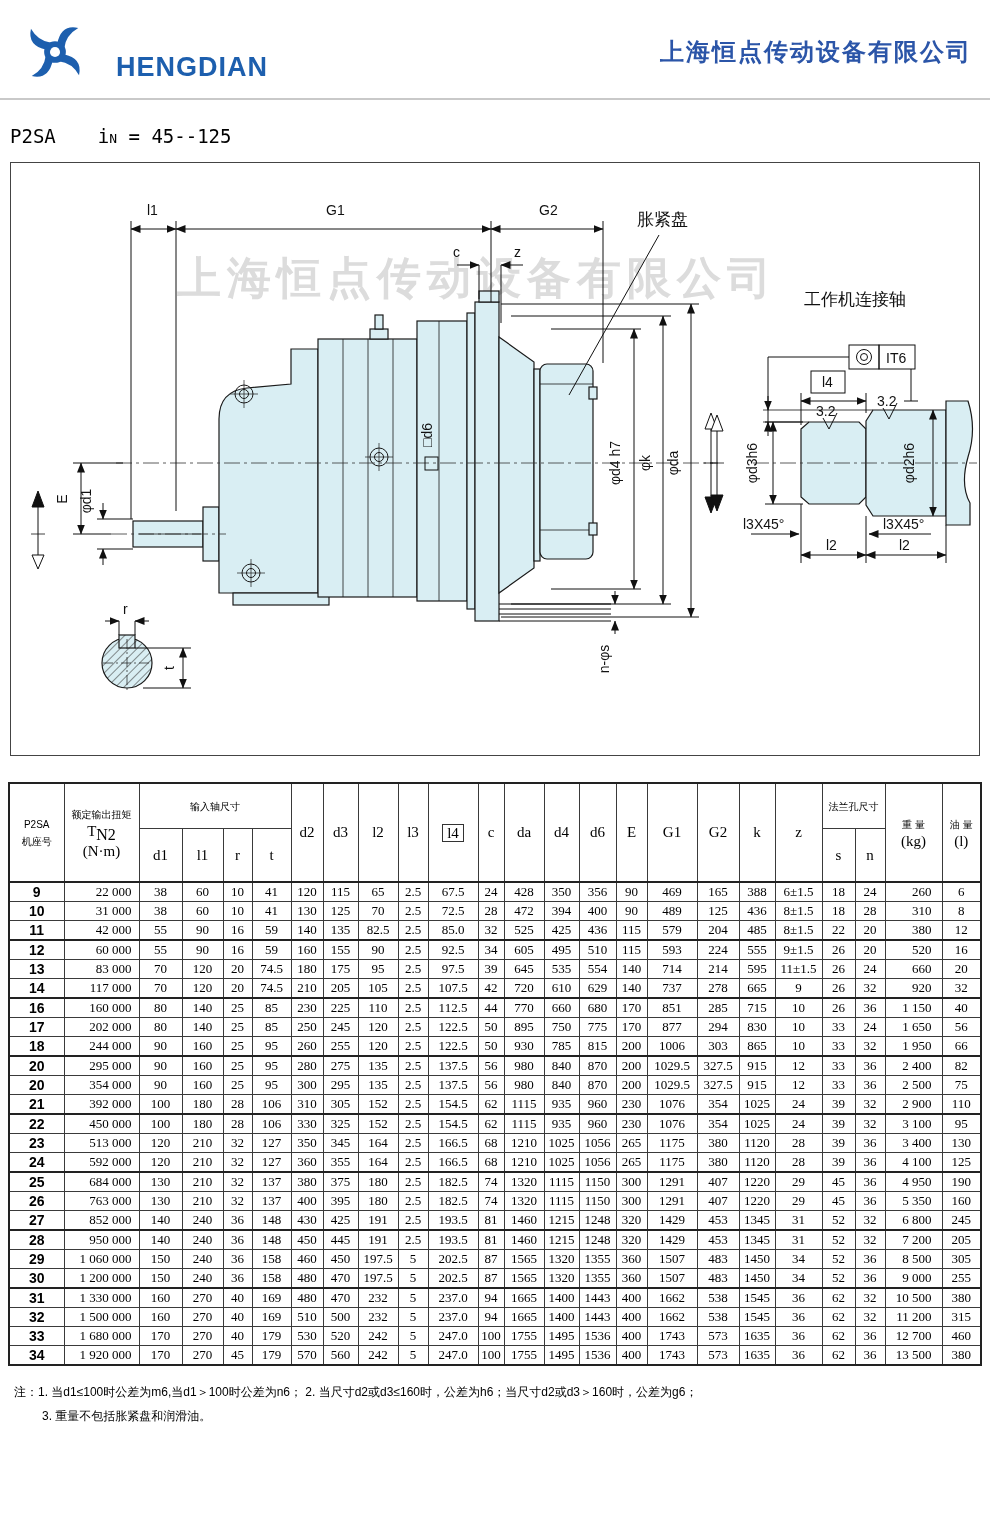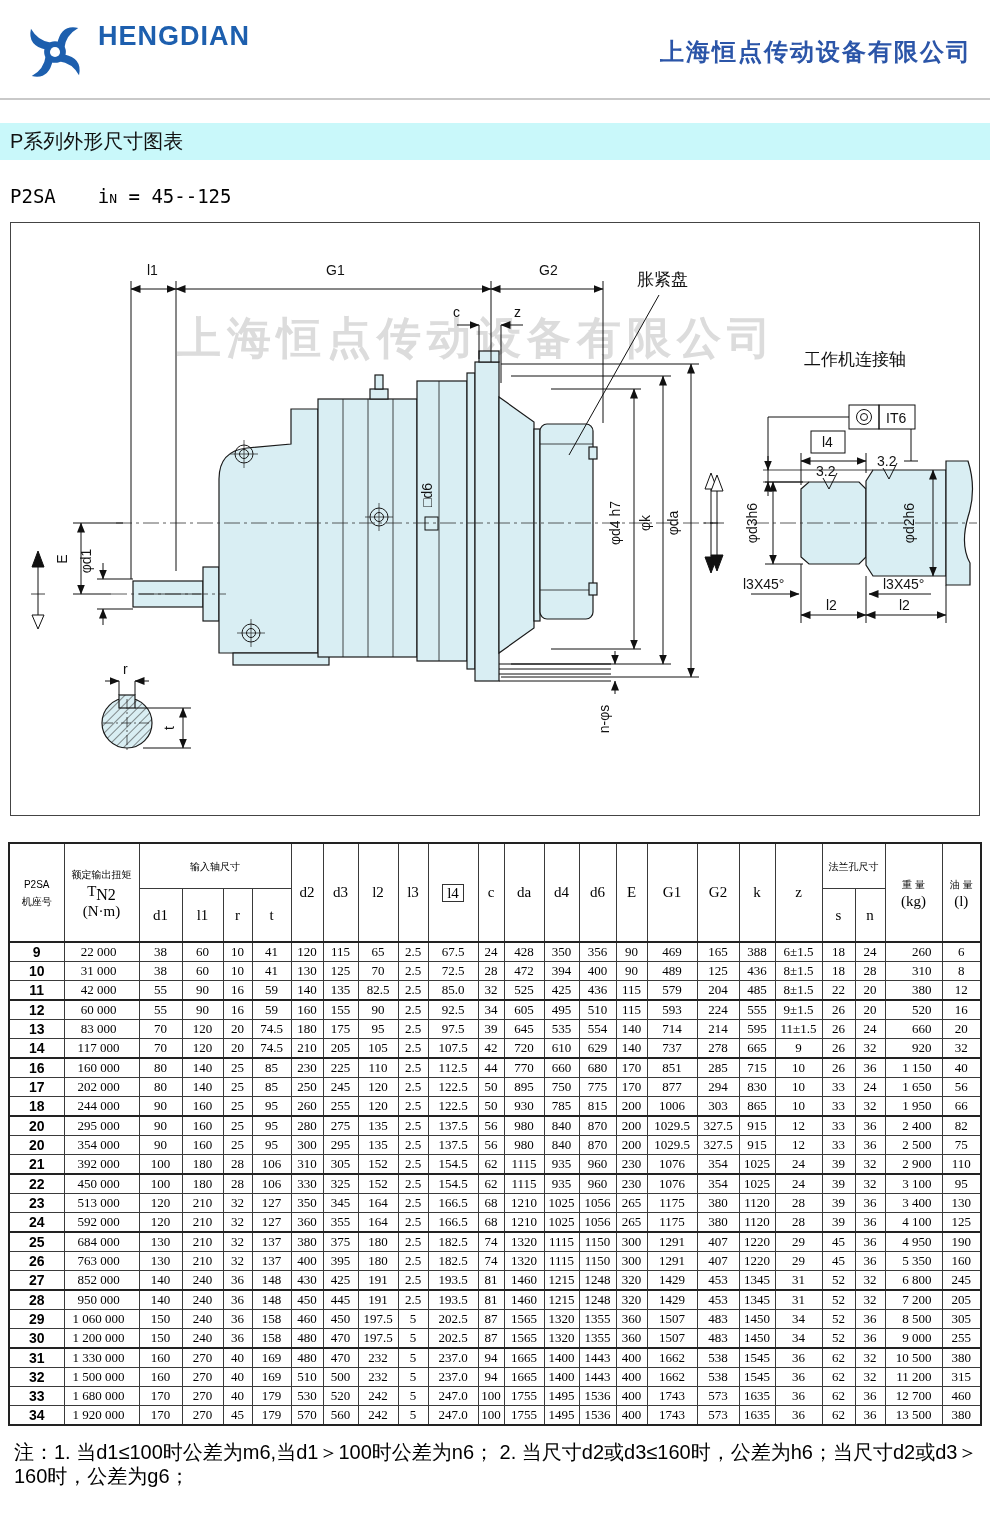"HENGDIAN" .brand { align-items: flex-start -> flex-end; gap: 12px -> 30px }
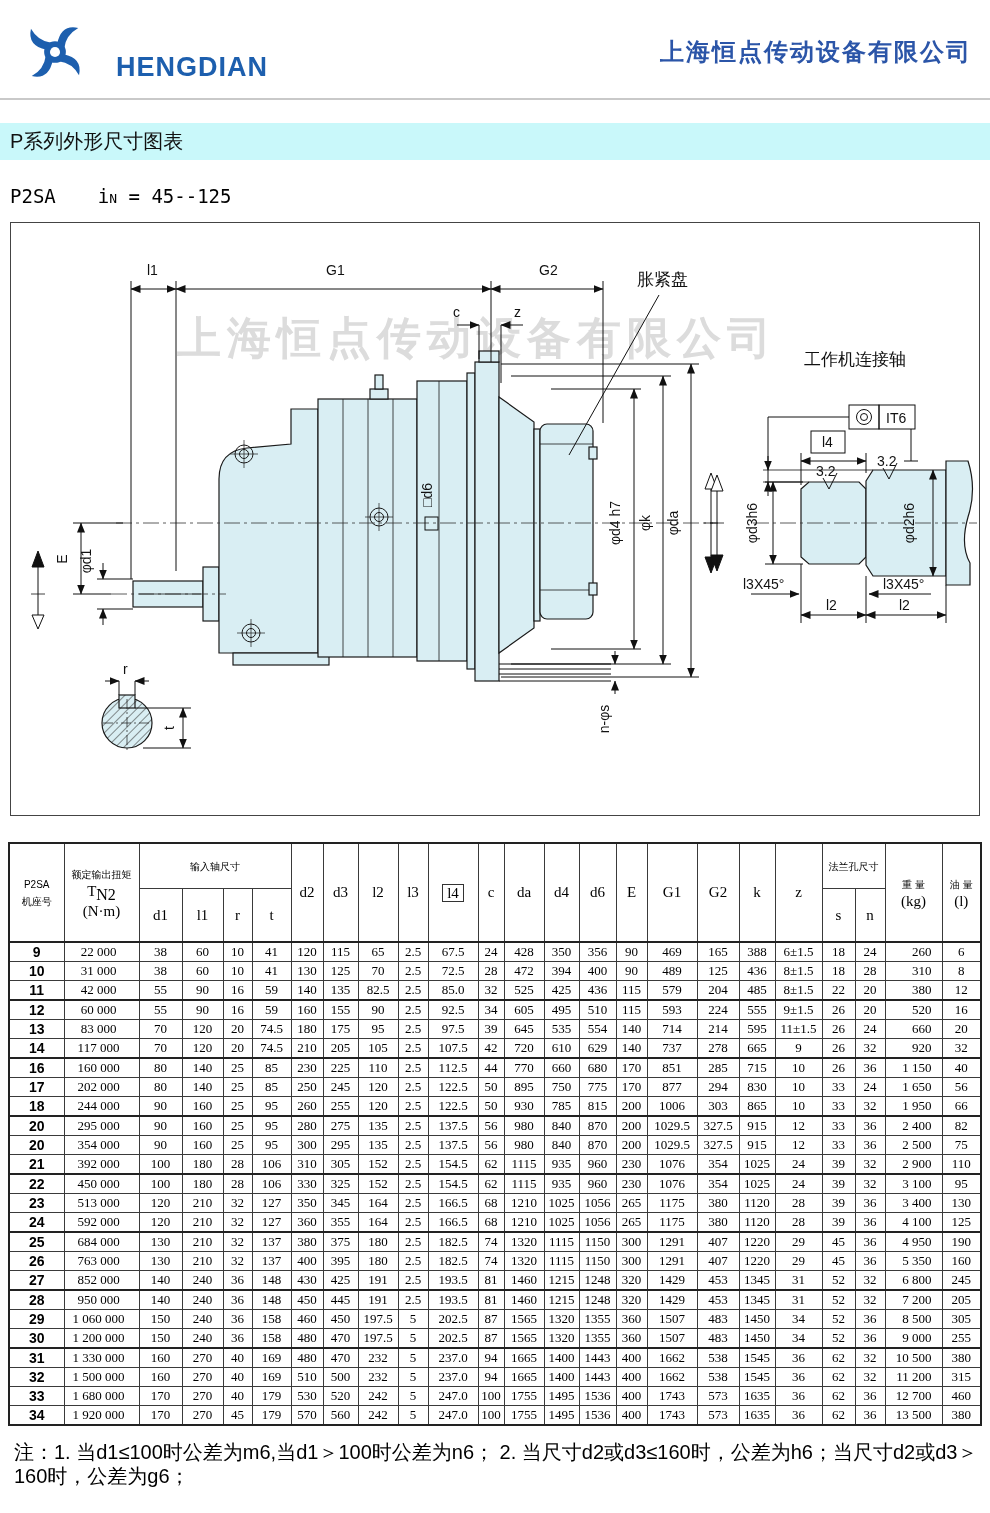"P系列外形尺寸图表" div.titlebar { html: <div> <span>P系列外形尺寸图表</span> </div> -> none }
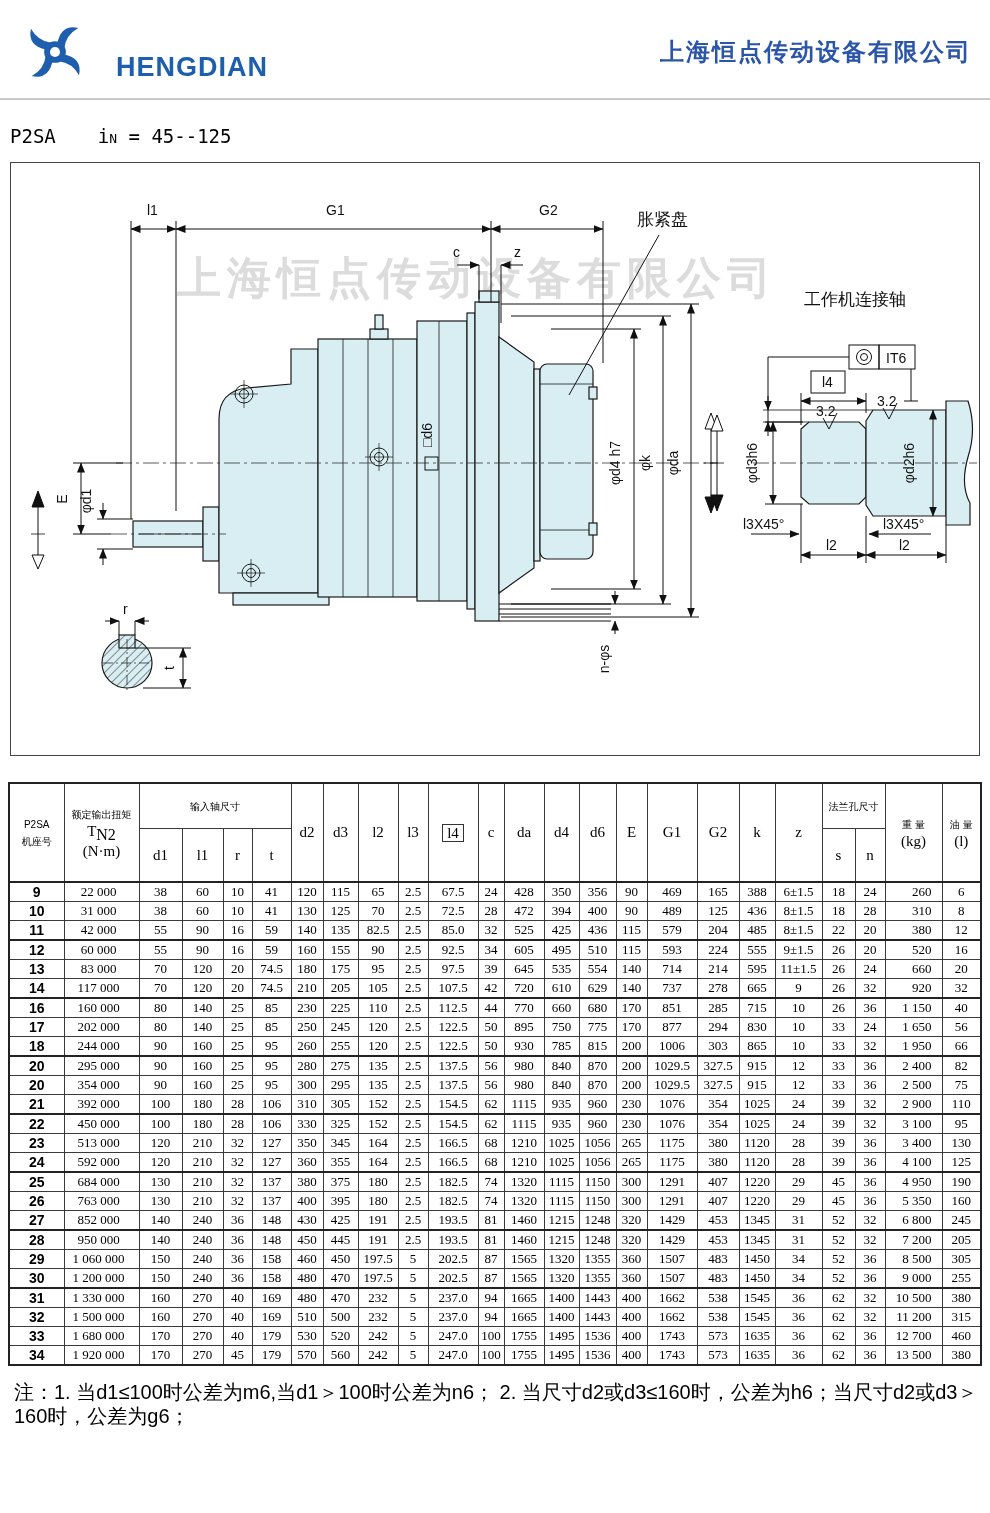"22 000" td.c-torque { text-align: none -> right }
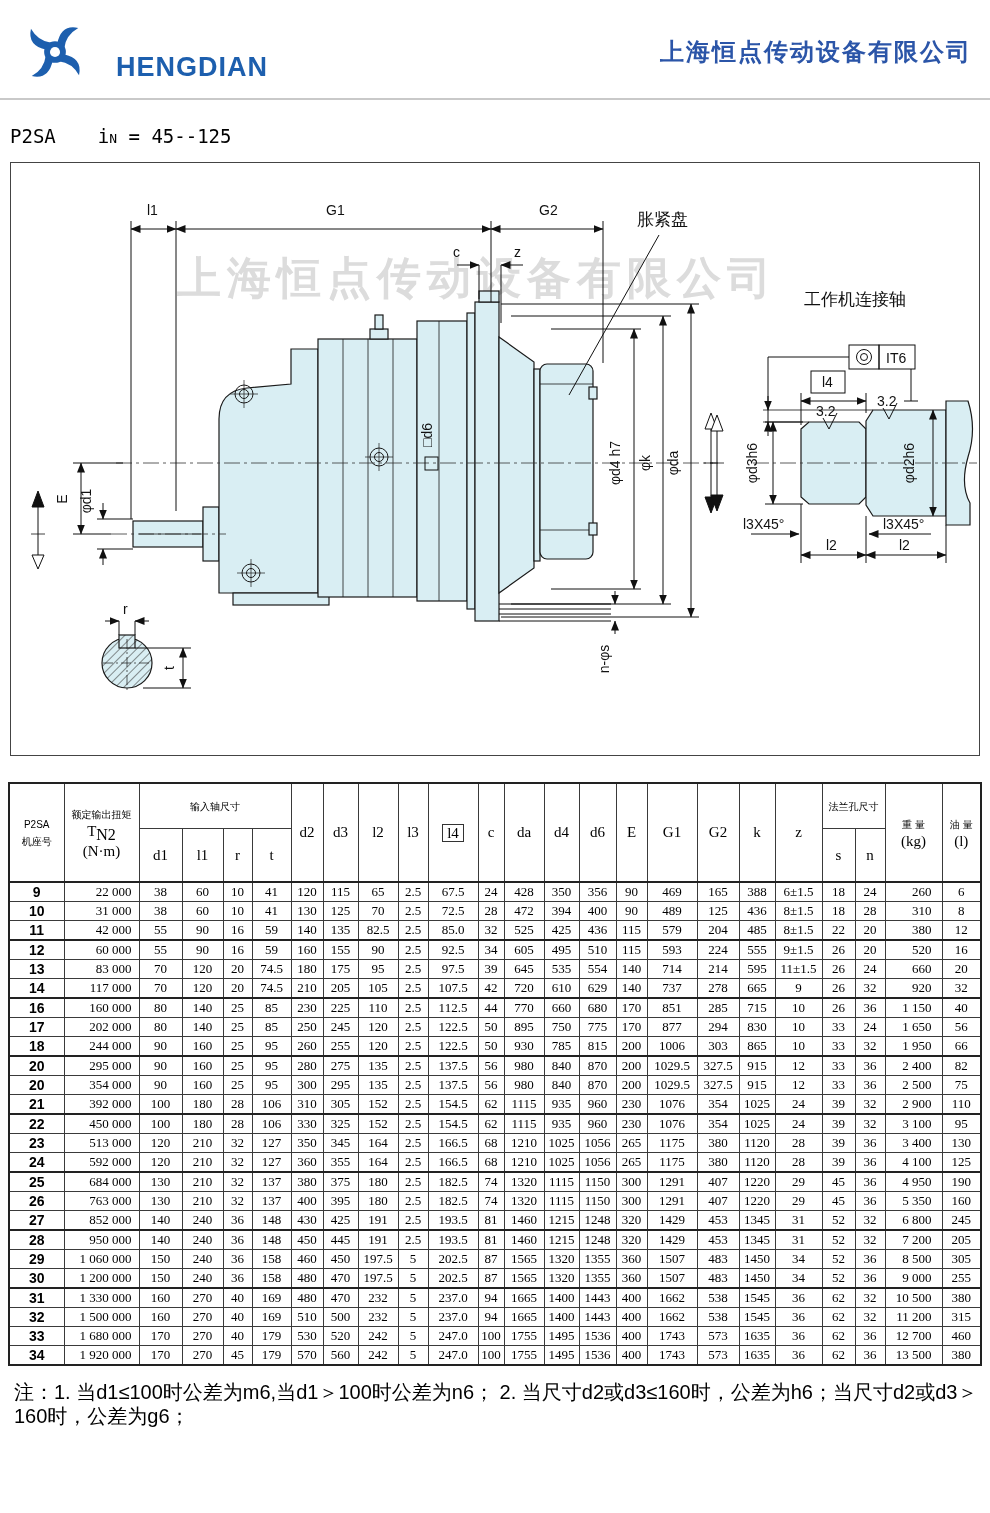"注：1. 当d1≤100时公差为m6,当d1＞100时公差为n6； 2." .notes { font-size: 20px -> 12px }
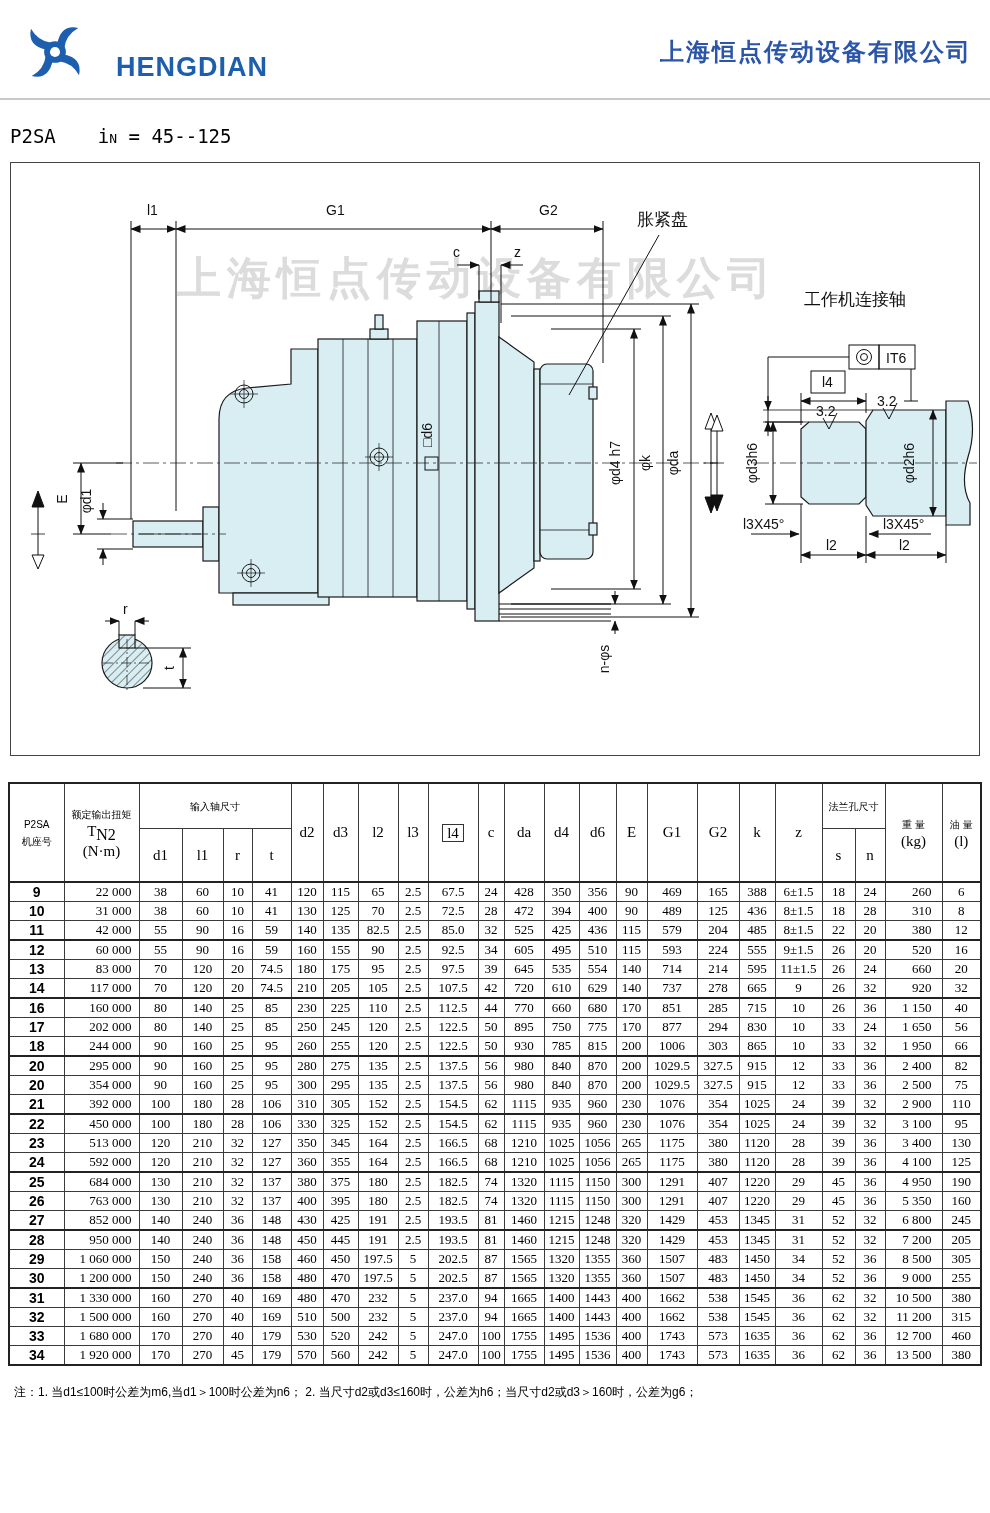"3. 重量不包括胀紧盘和润滑油。" div.l2 { html: none -> <div>3. 重量不包括胀紧盘和润滑油。</div> }
